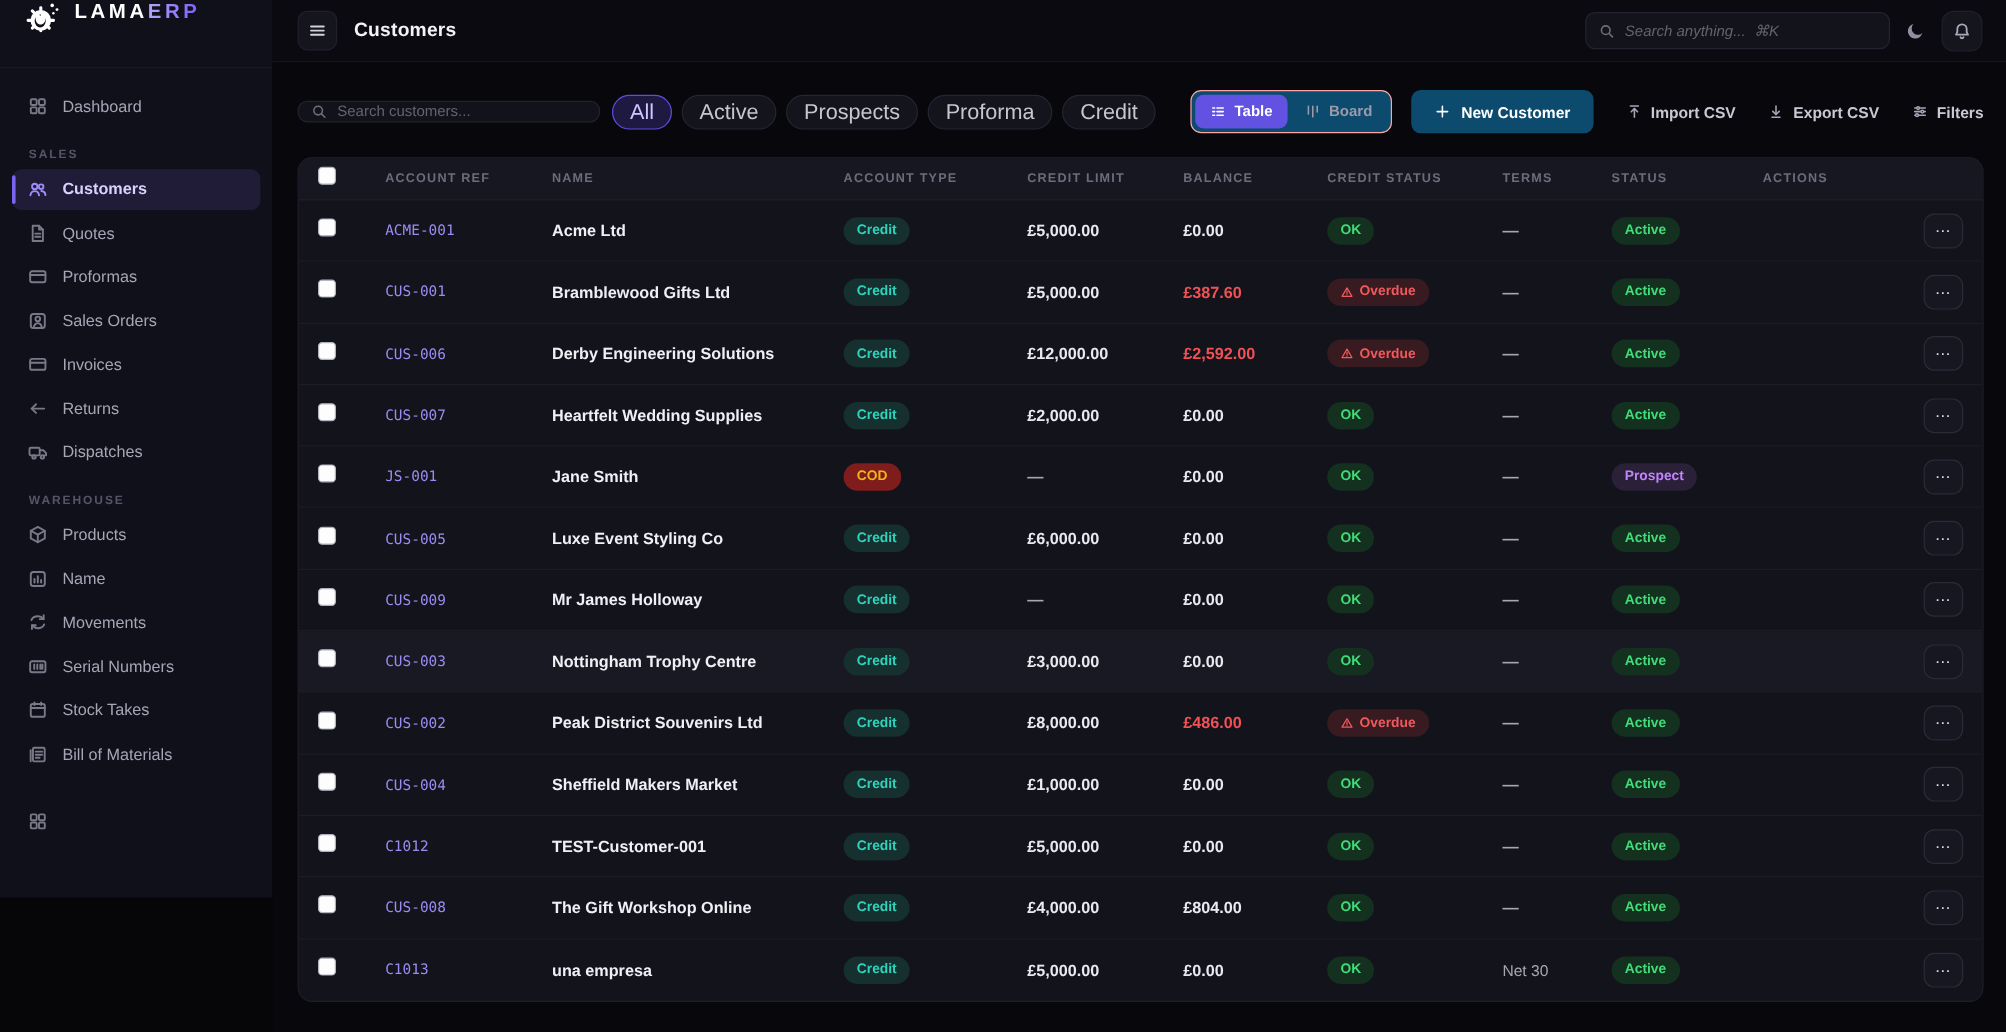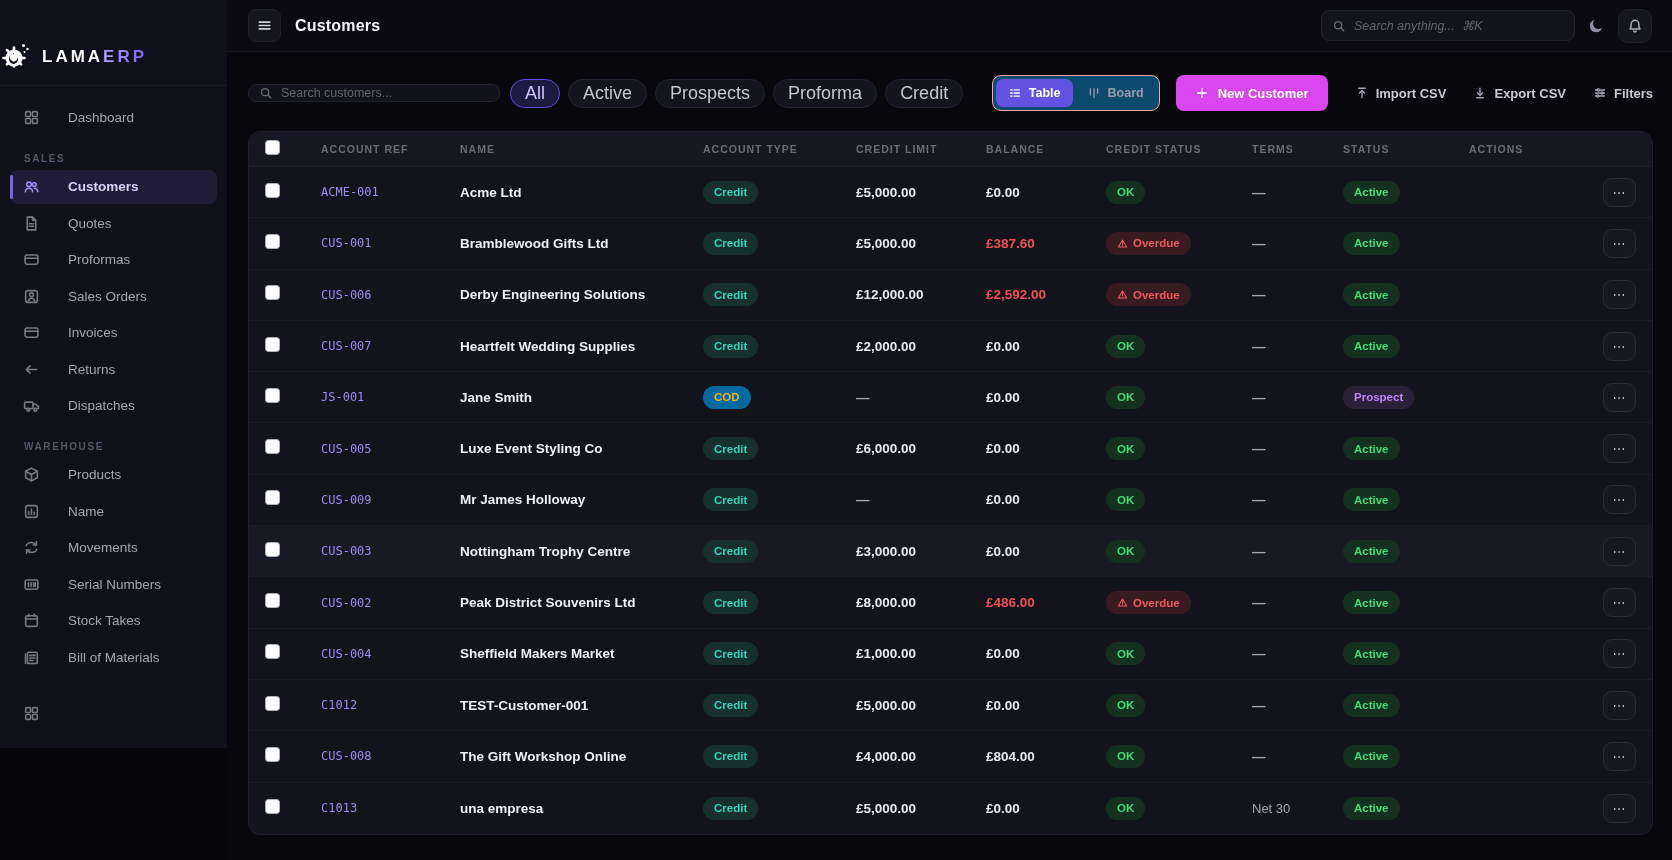"LAMAERP" .sidebar-header { align-items: center -> flex-start; margin-top: 29px -> none; padding-left: 0 -> 20px }
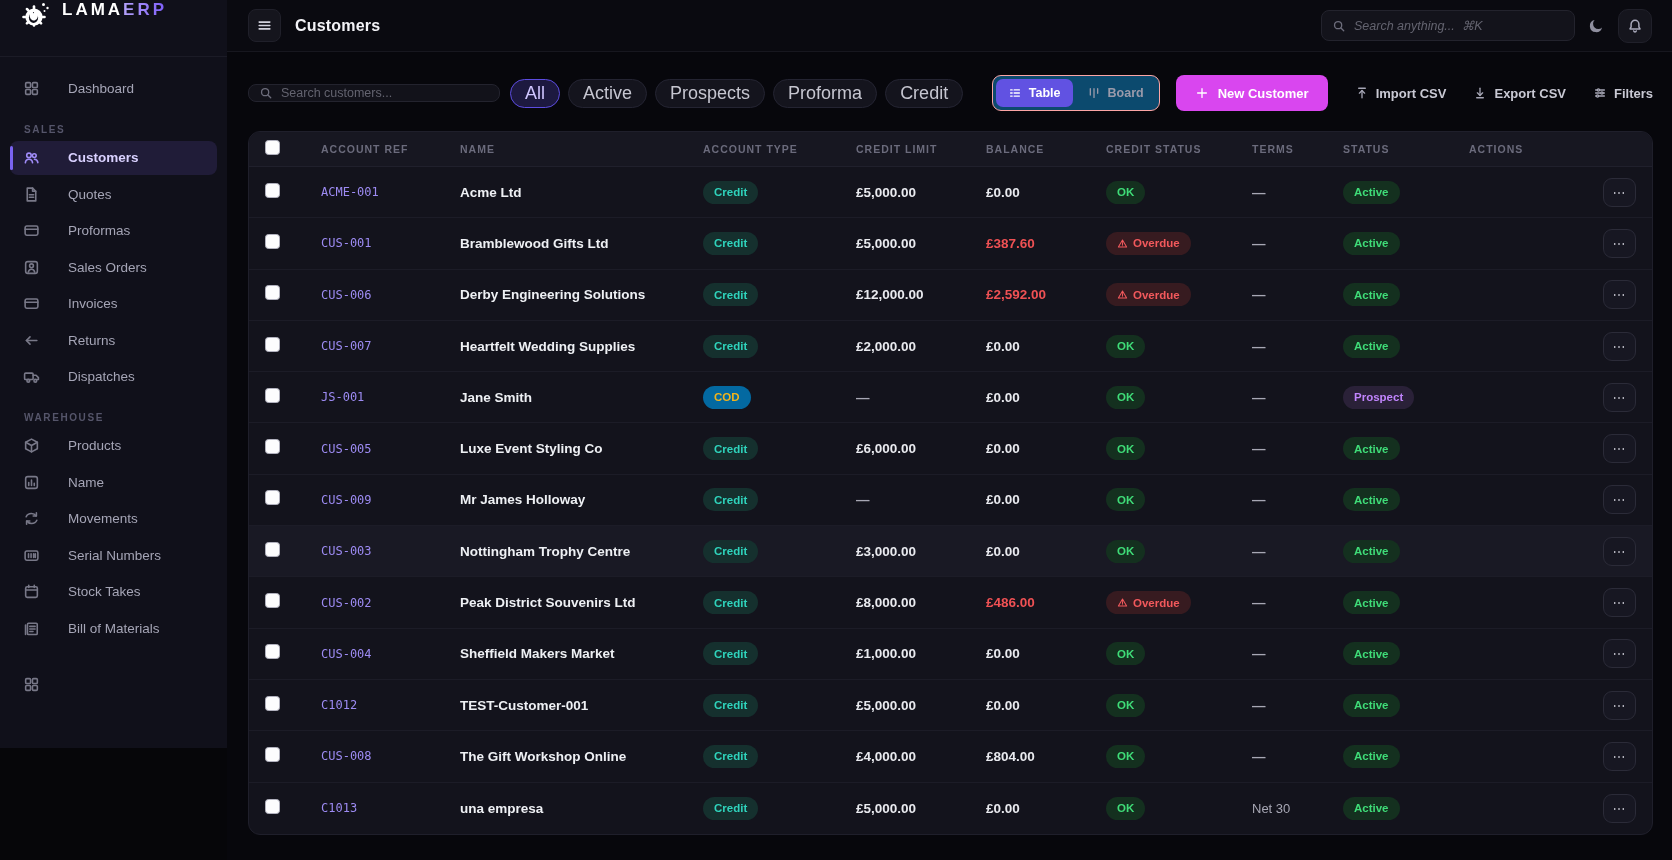"Dashboard" .side-item { gap: 28px -> 12px }
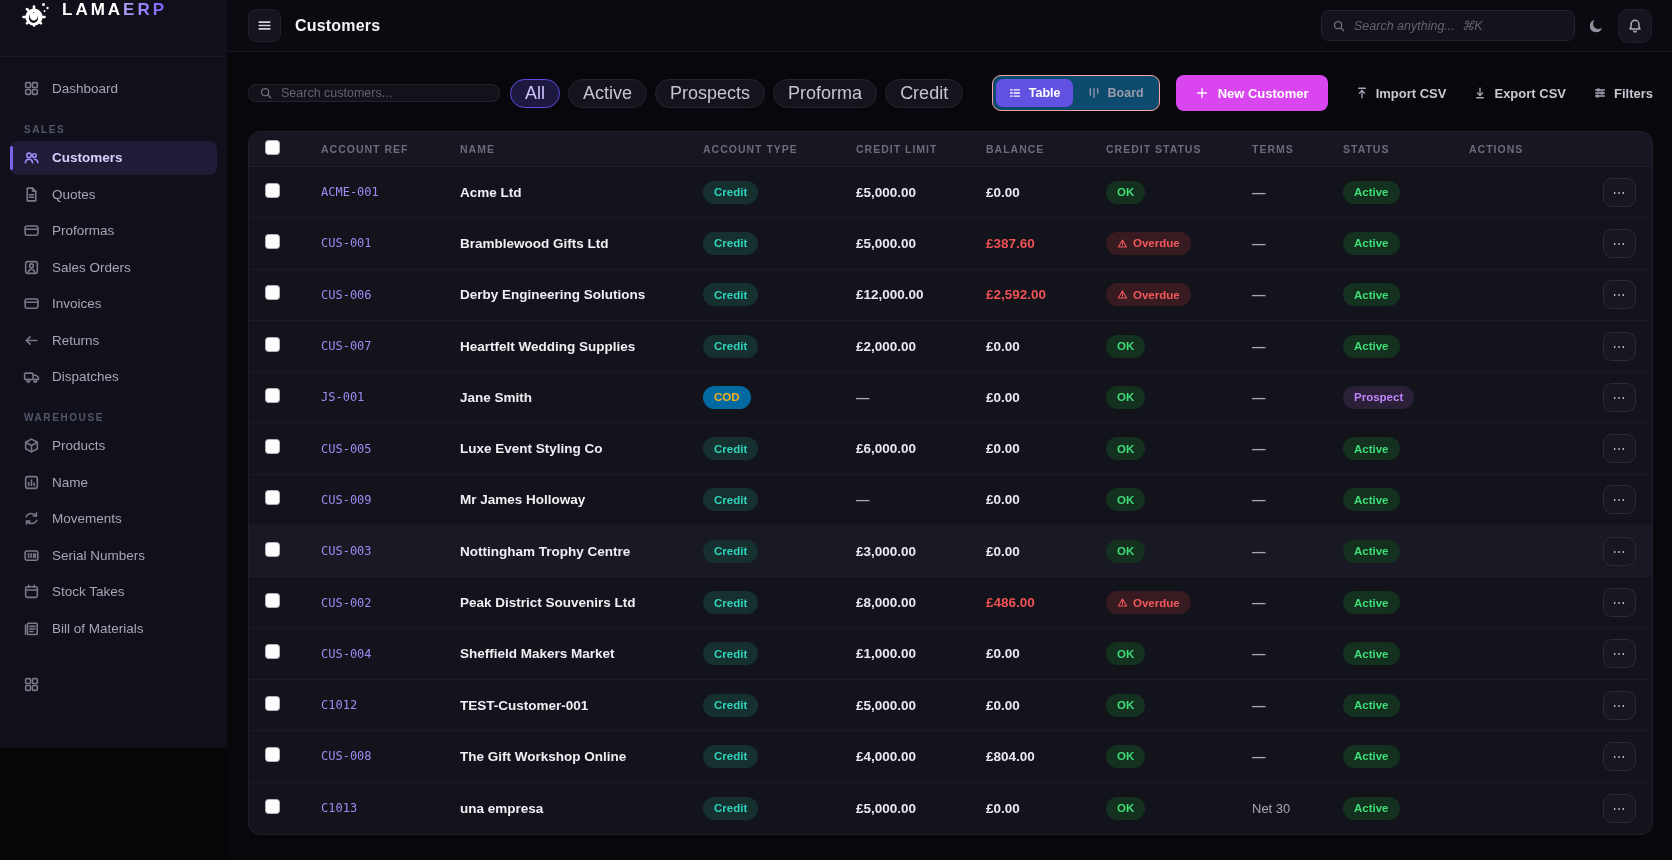"New Customer" .btn-primary { background: #d946ef -> #0c4a6e }
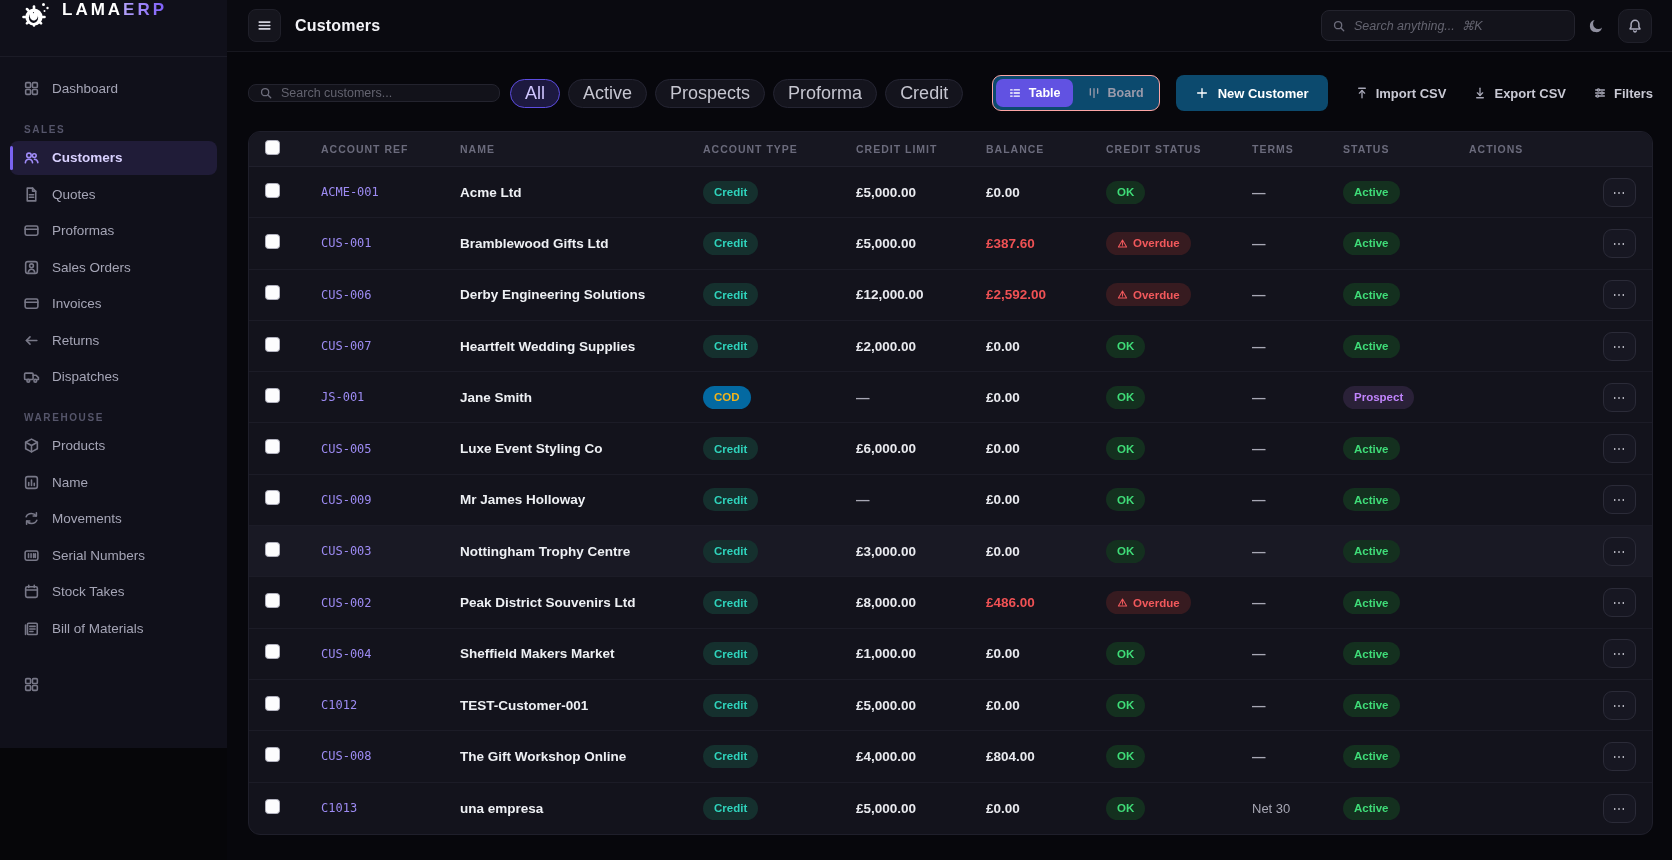"COD" .b-cod { background: #0369a1 -> #7f1d1d }
